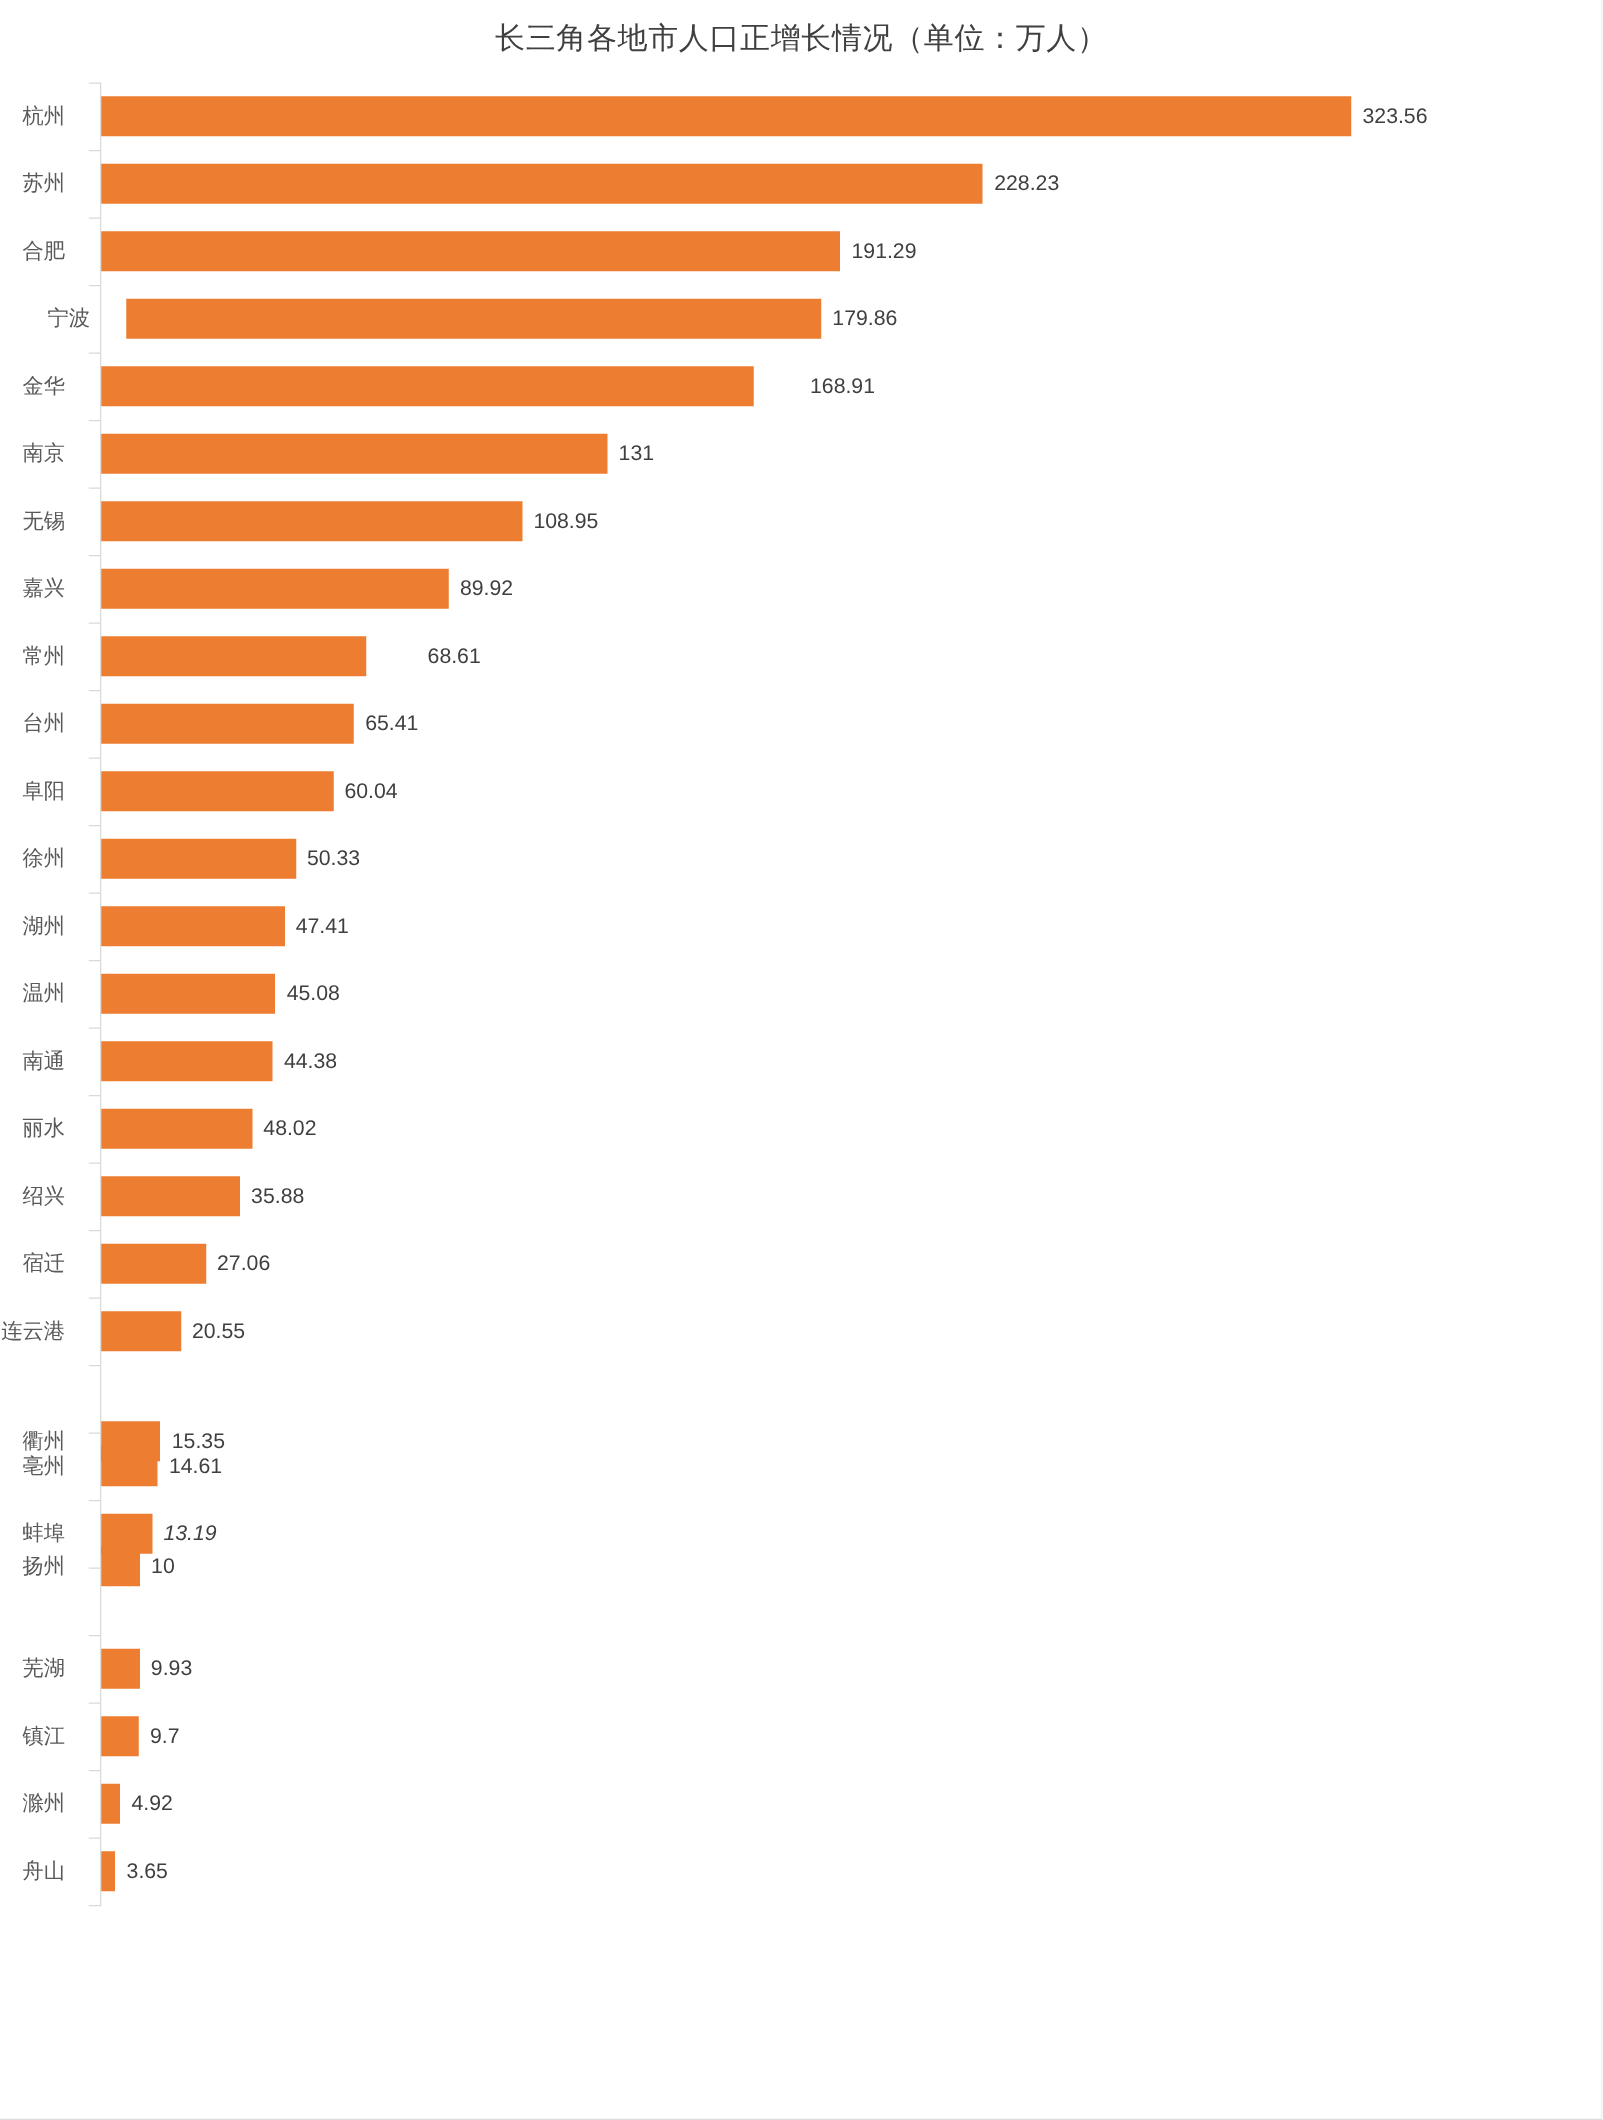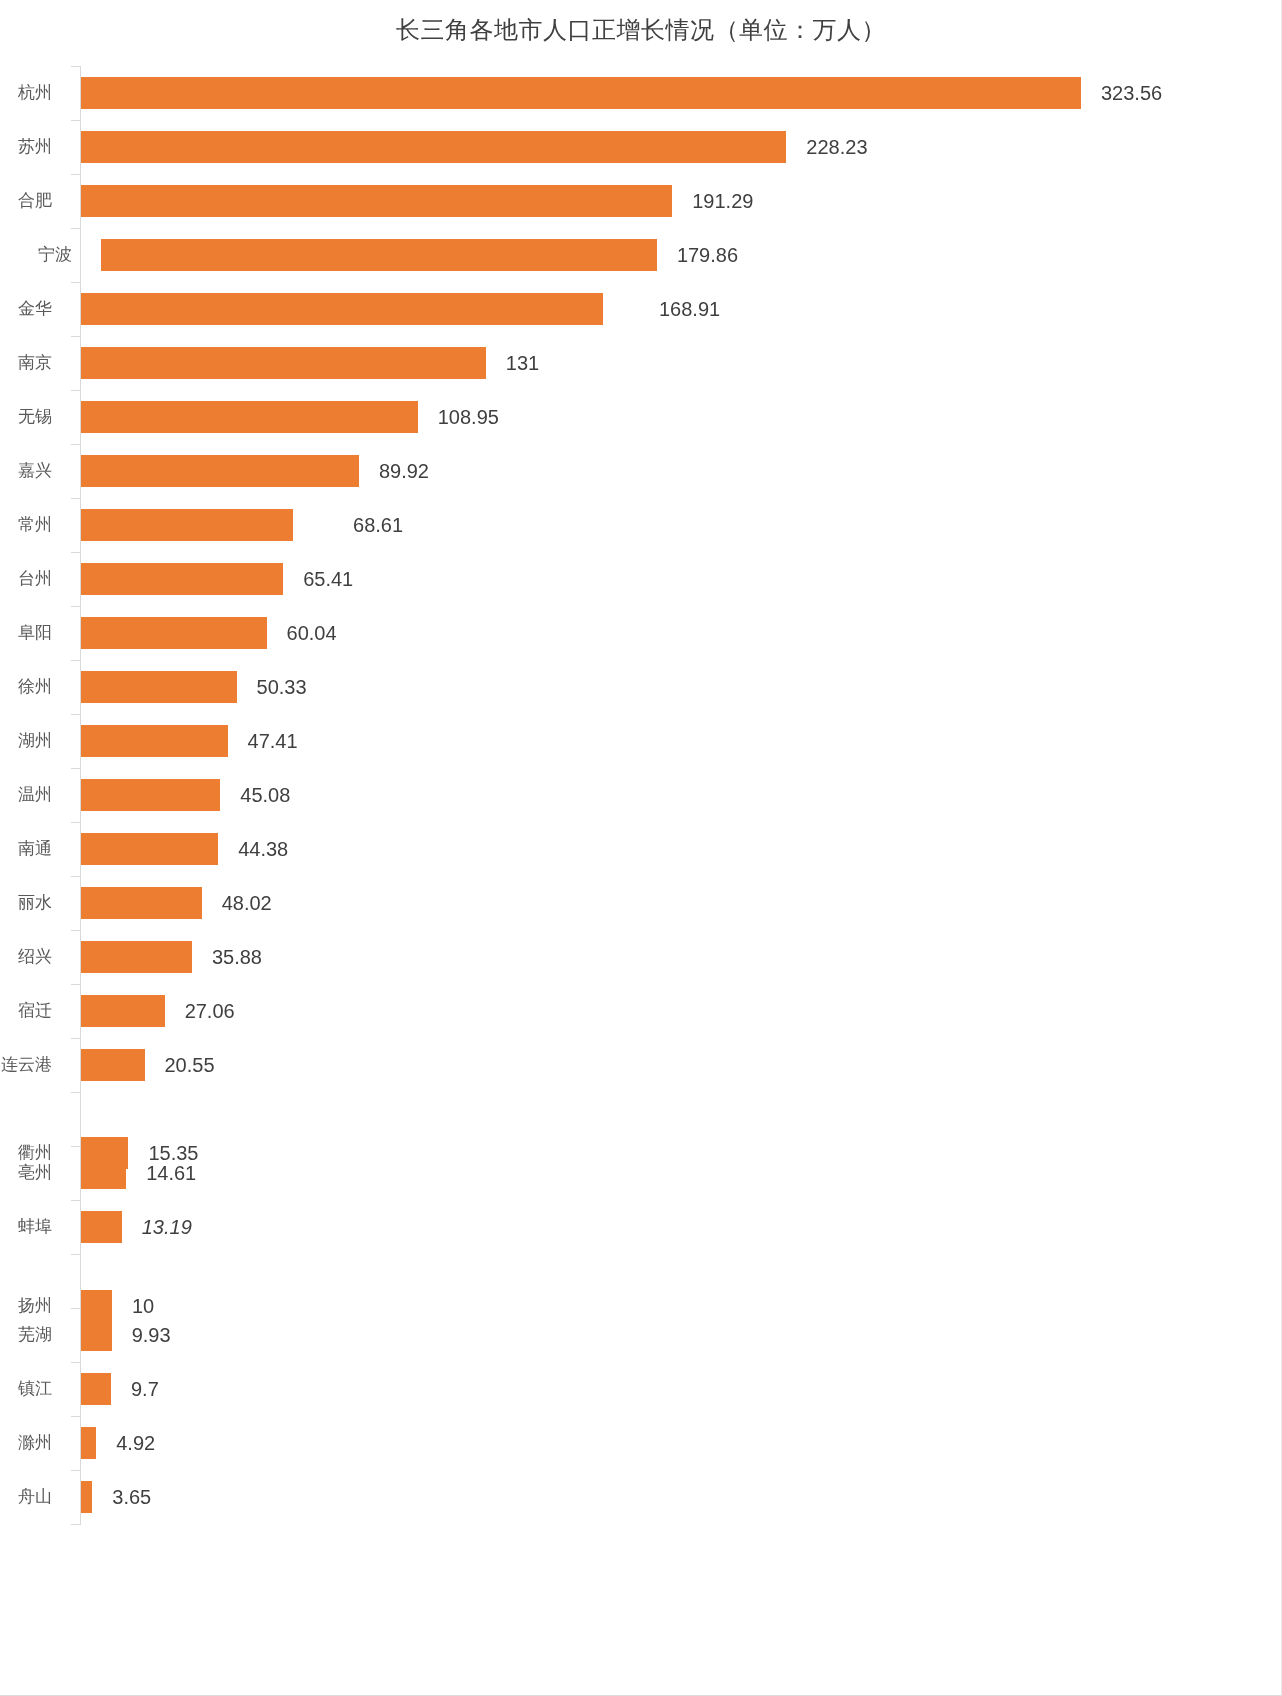"323.56" .bar-value { font-size: 20px -> 17px; padding-left: 20px -> 9px }
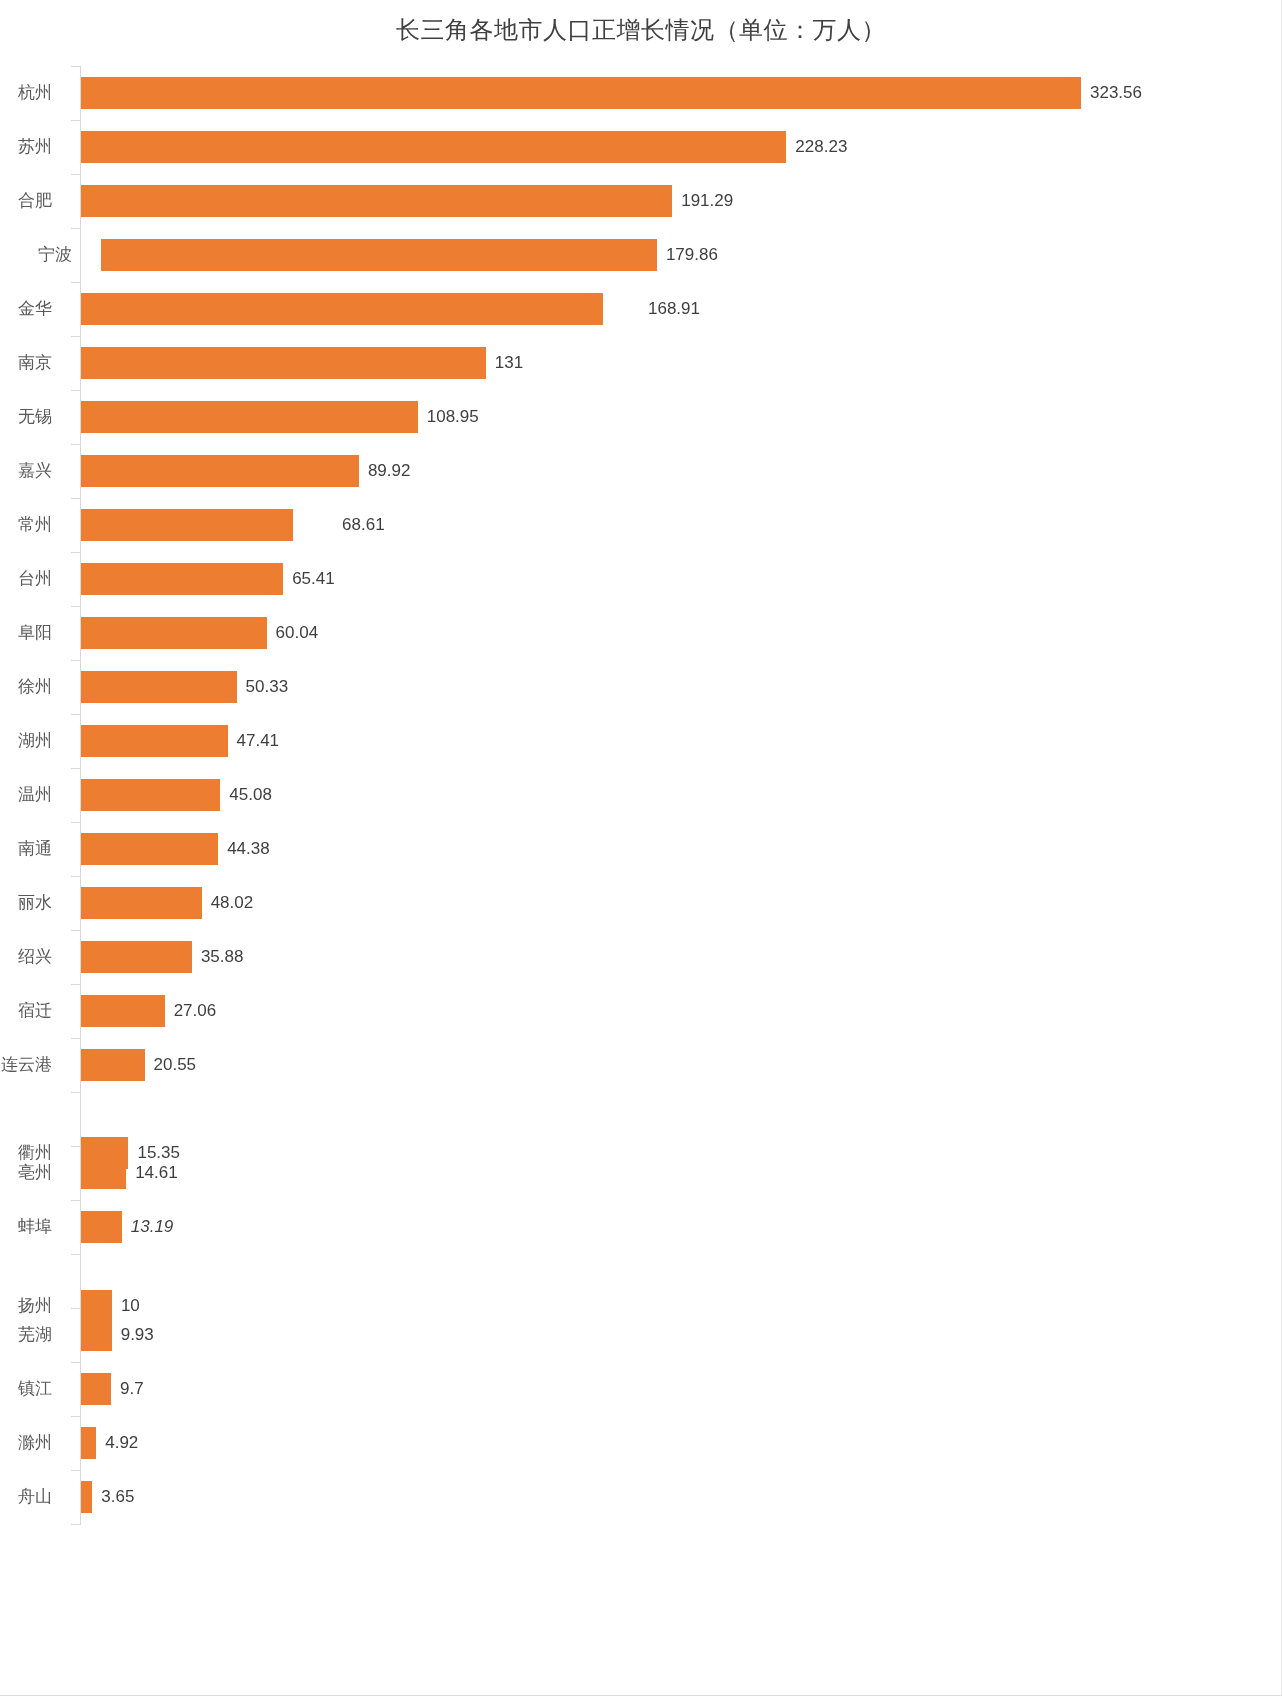"扬州" div.bar-row { top: 1213px -> 1160px }
